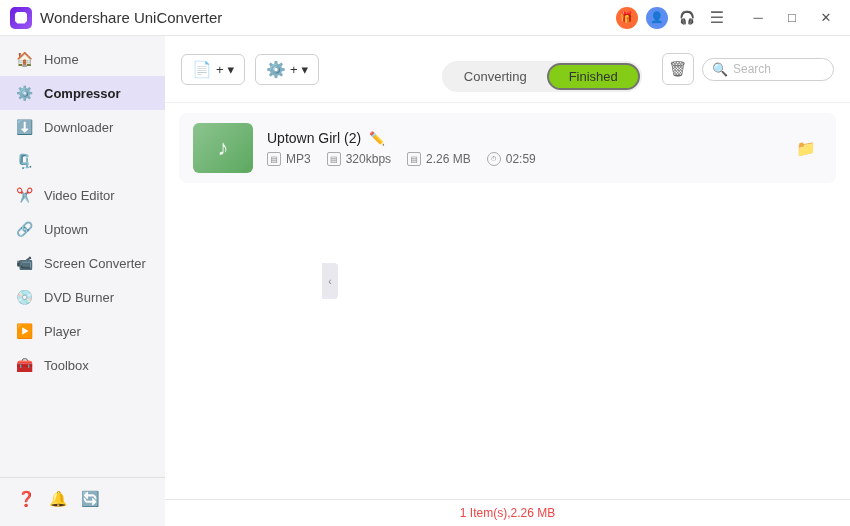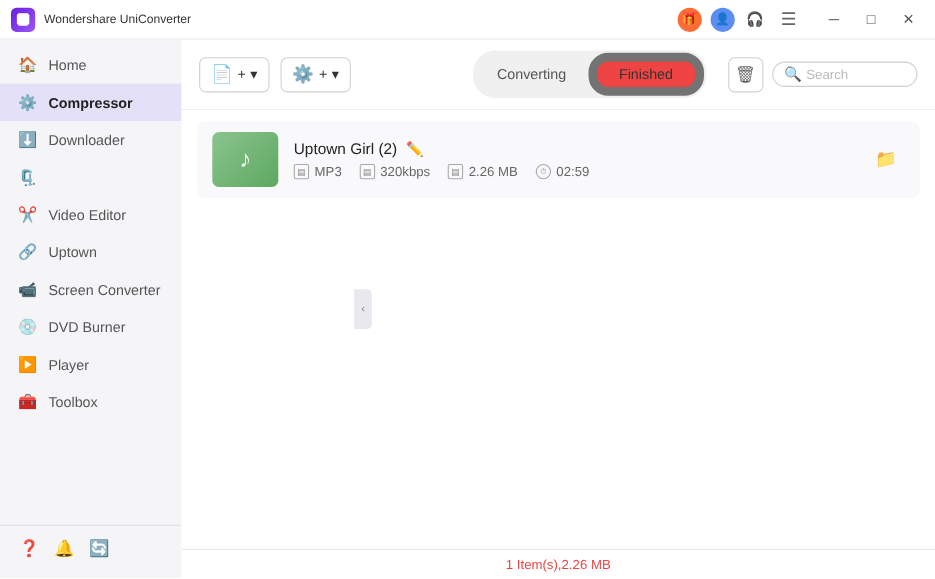"Wondershare UniConverter" .app-title { font-size: 11px -> 15px }
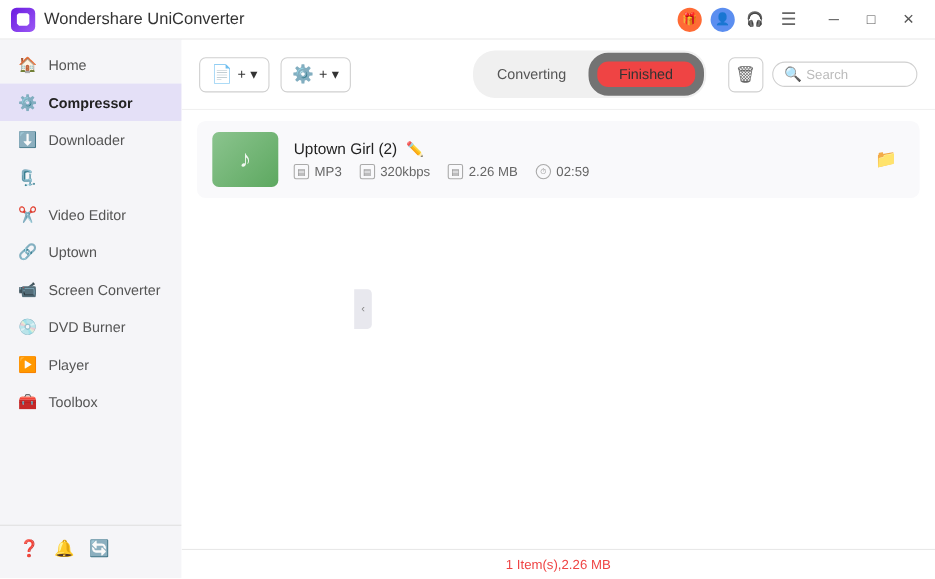"Converting" .tab-switcher { margin: 0 auto 0 auto -> 15px auto 0 auto }
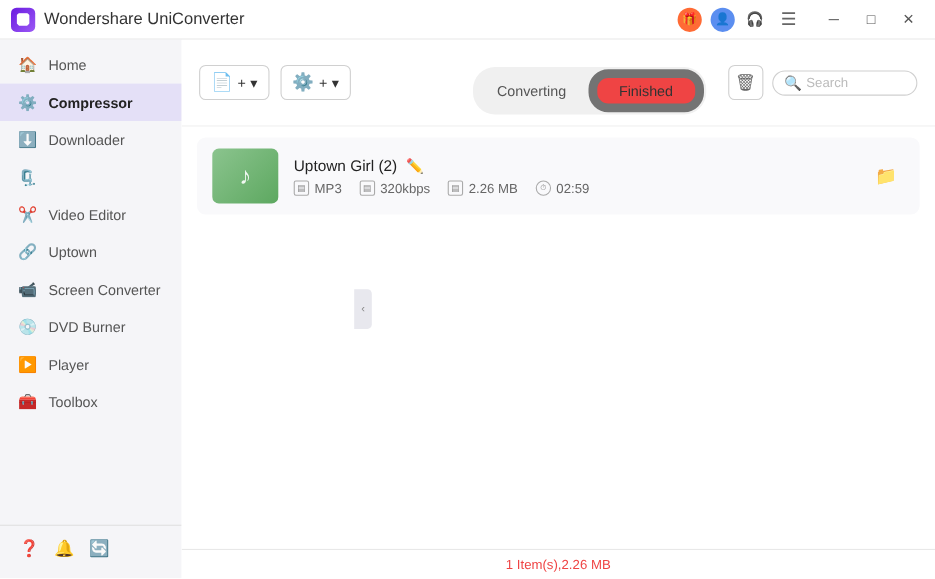"Finished" .tab-btn.active { background: #ef4444 -> #84cc16; border: 8px solid #737373 -> 2px solid #737373 }
